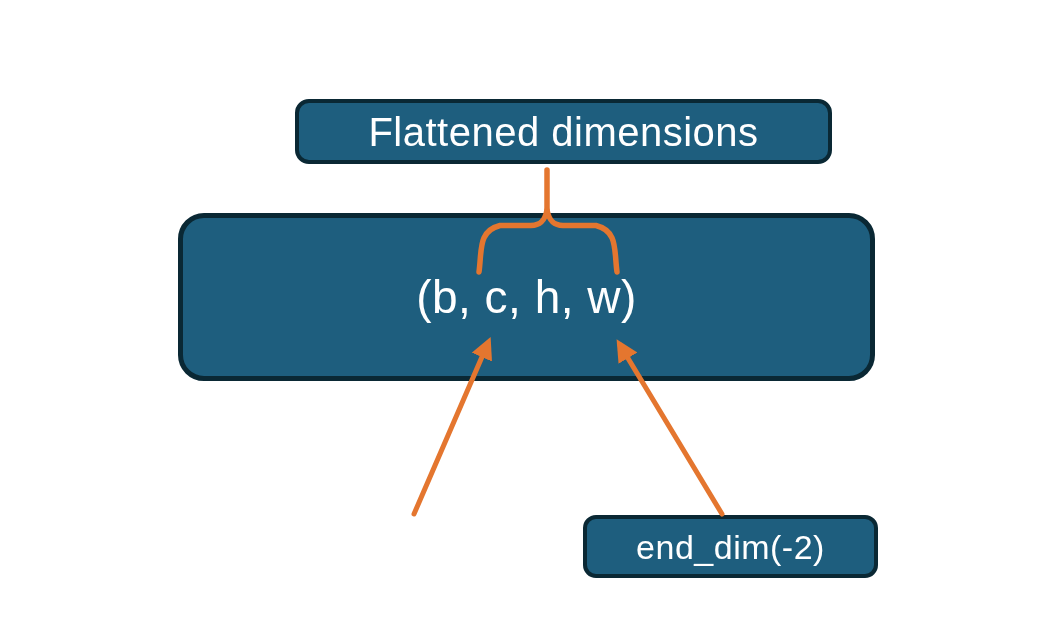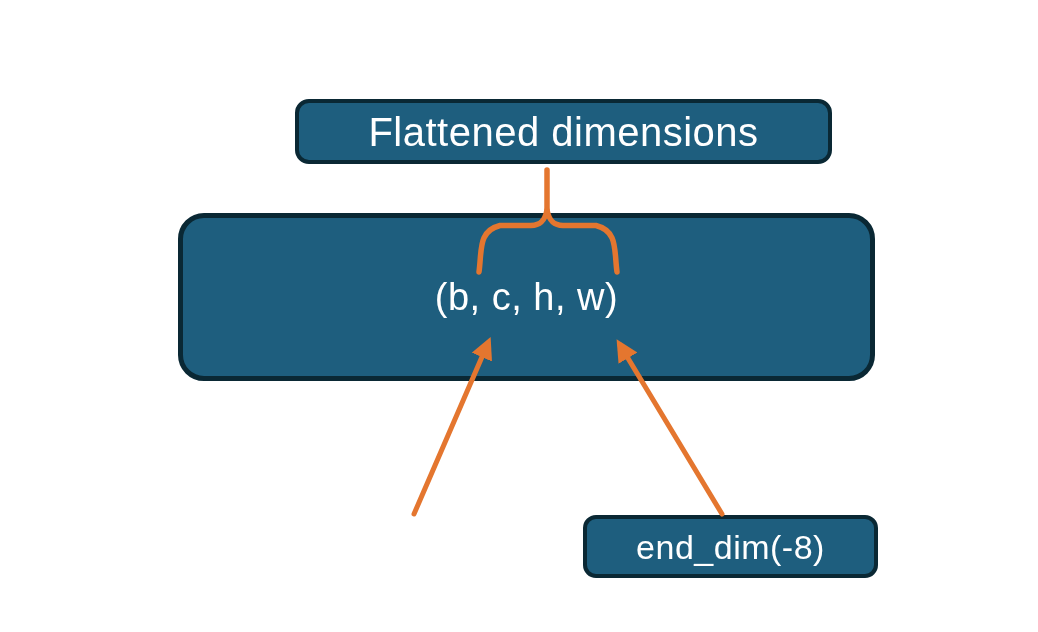"(b, c, h, w)" .node-tensor { font-size: 38px -> 46px }
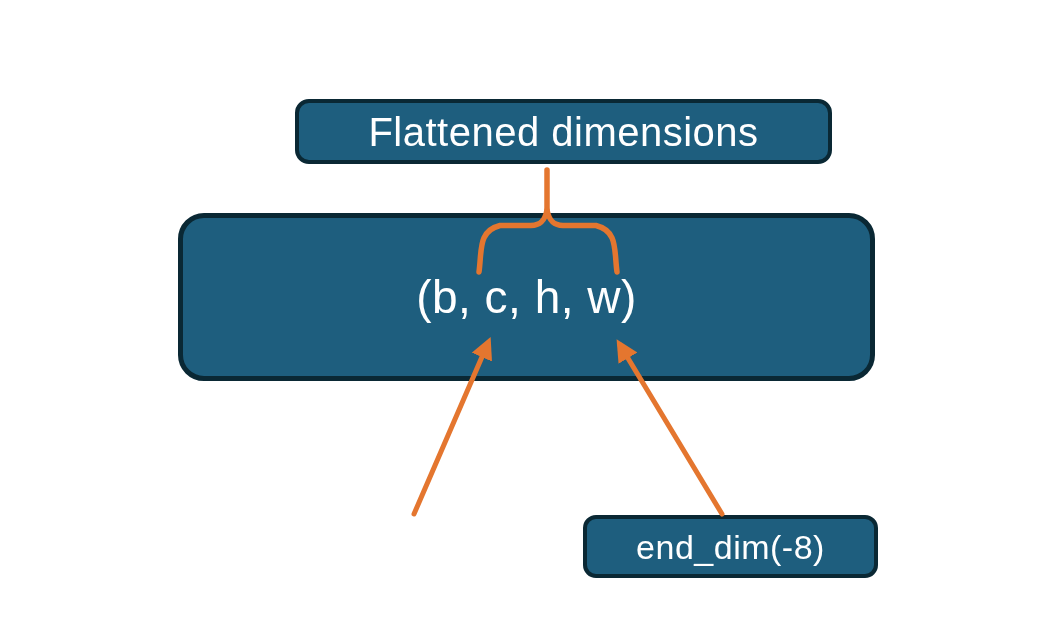"end_dim(-8)" span { text: -8 -> -2 }
